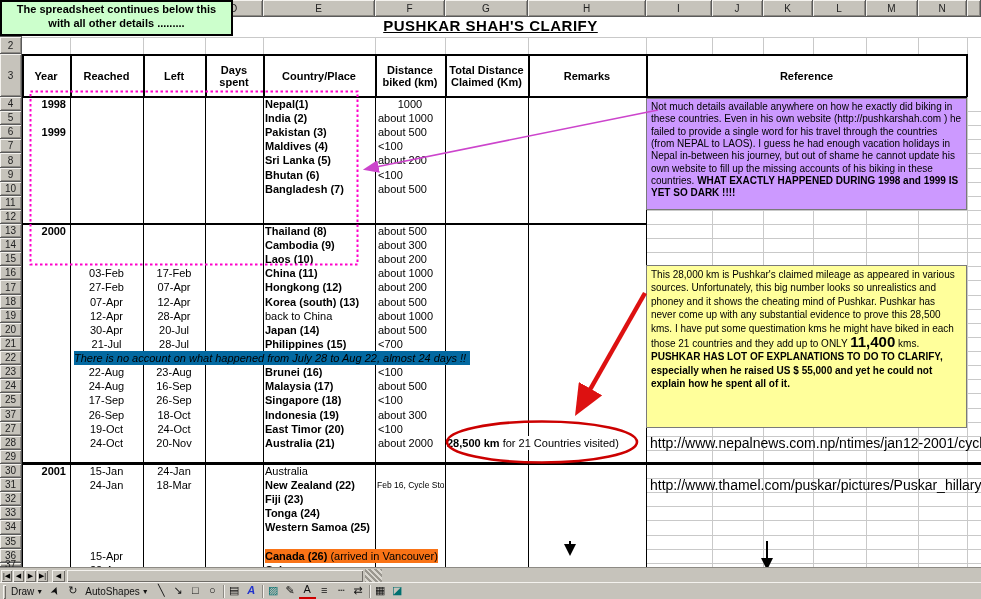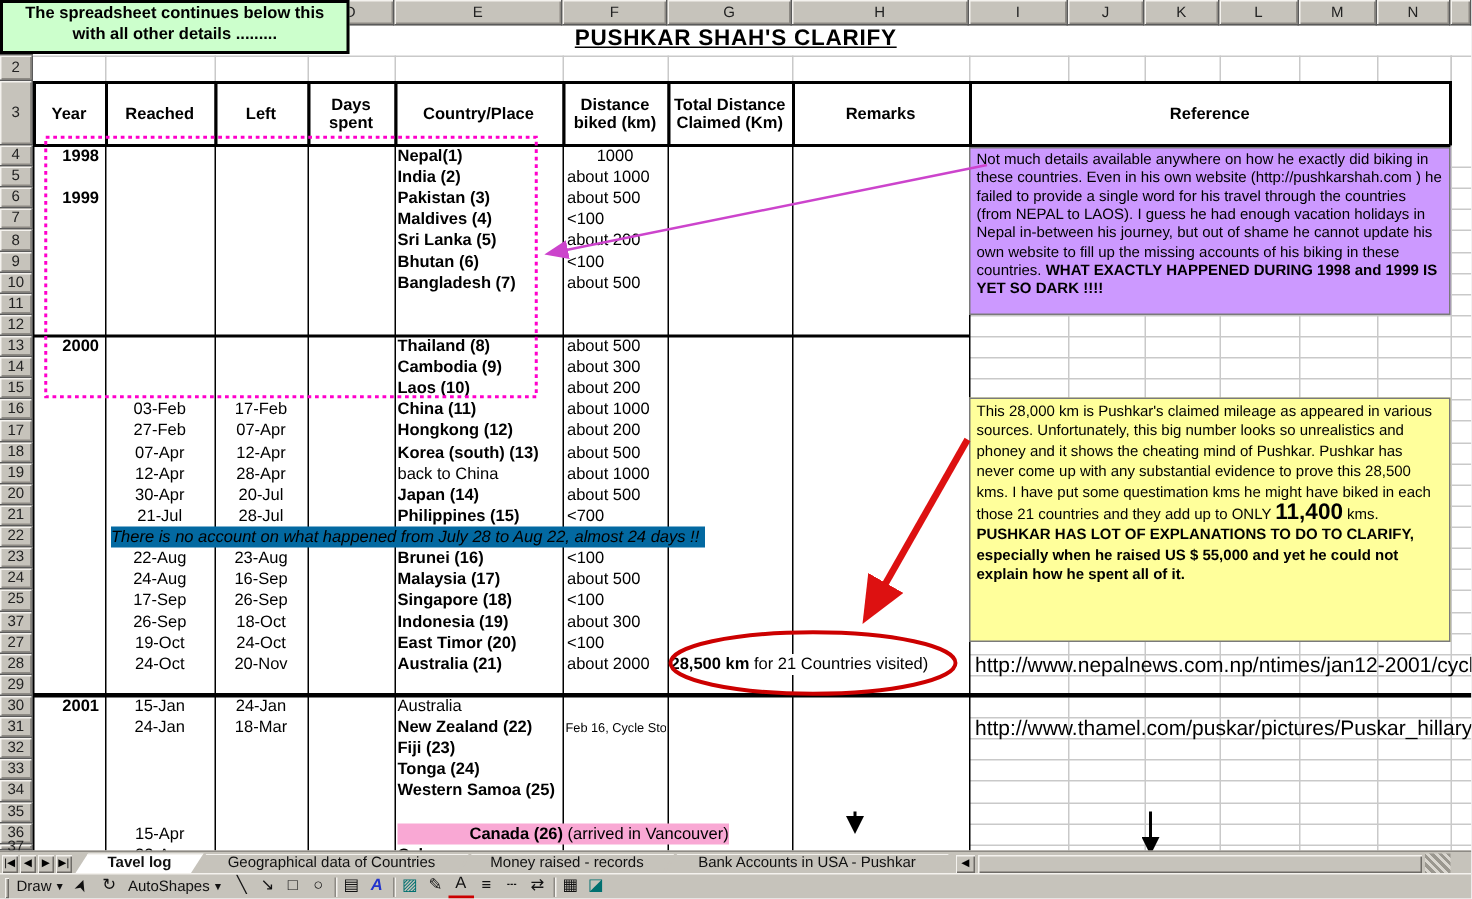"Canada (26) (arrived in Vancouver)" div.cell { background: #f9a8d4 -> #f97316; padding-left: 48px -> none }
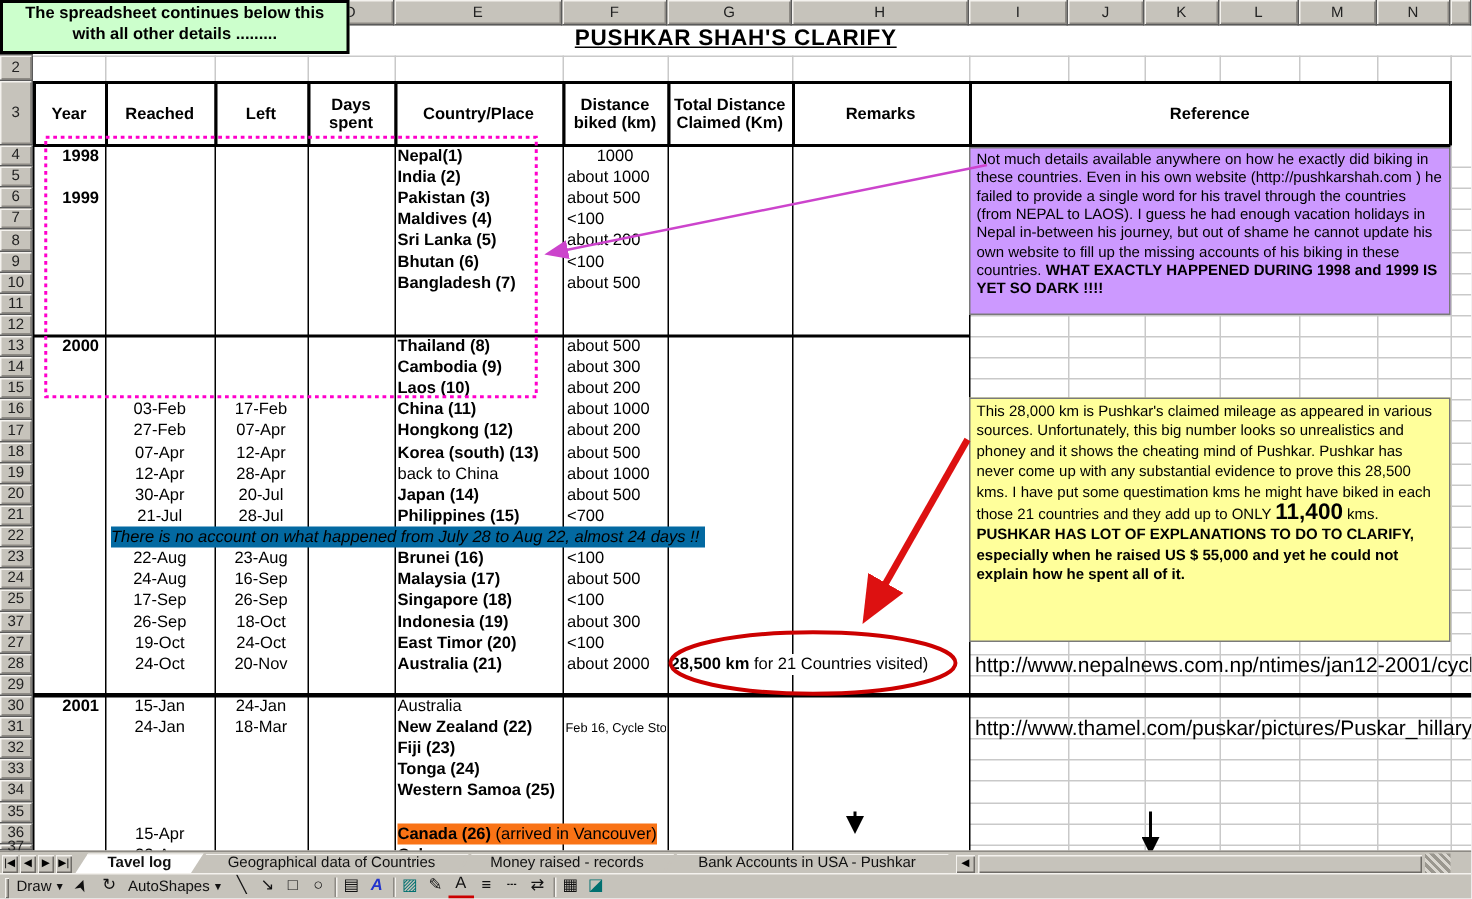"Tavel log" span { html: <span> <div>Tavel log</div> <div>Geographical data of Countries</div> <div>Money raised - records</div> <div>Bank Accounts in USA - Pushkar</div> </span> -> none }
